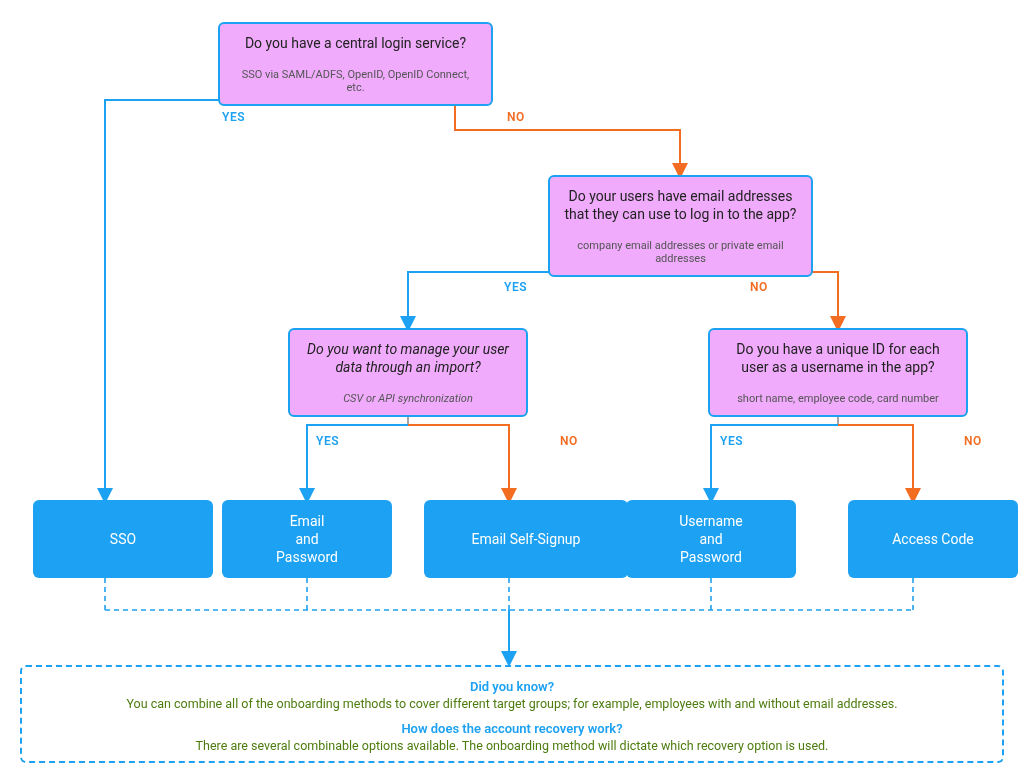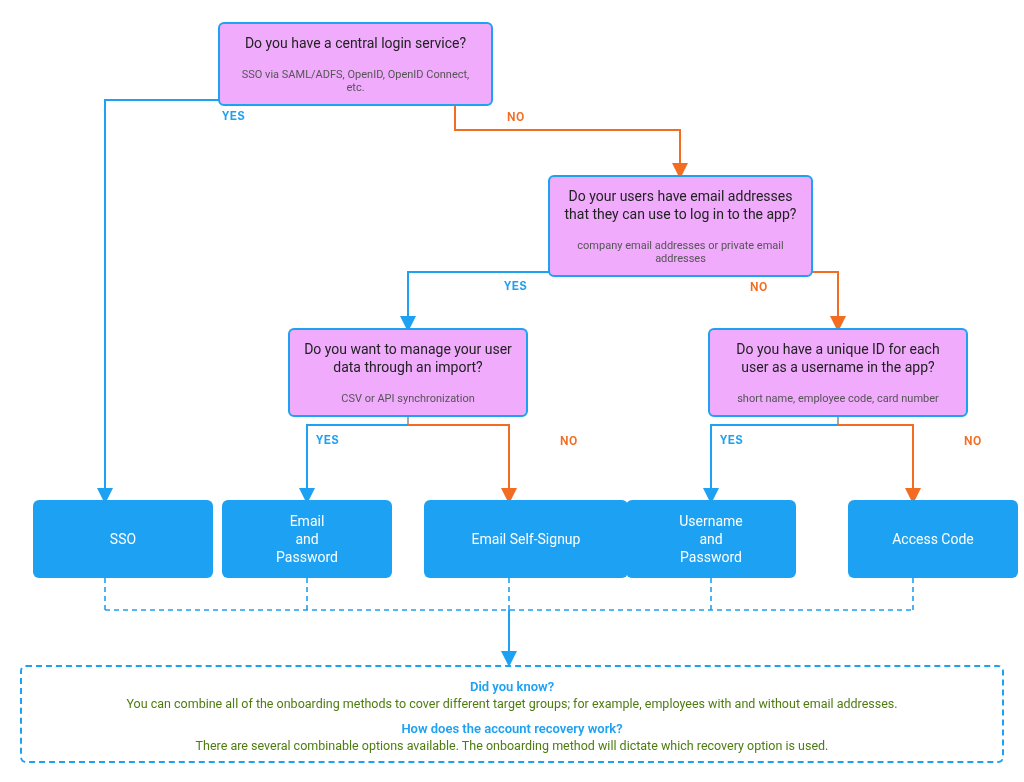"YES" .lbl.yes { font-family: Liberation Mono, monospace -> none }
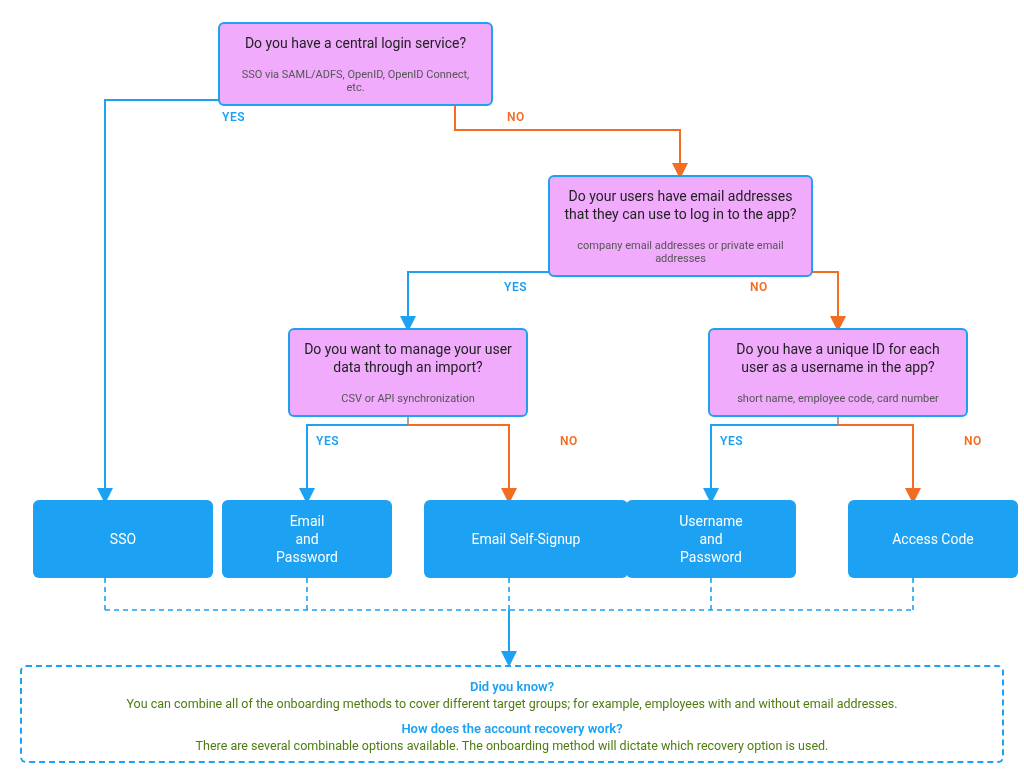"Do you want to manage" div.node { font-style: none -> italic }
